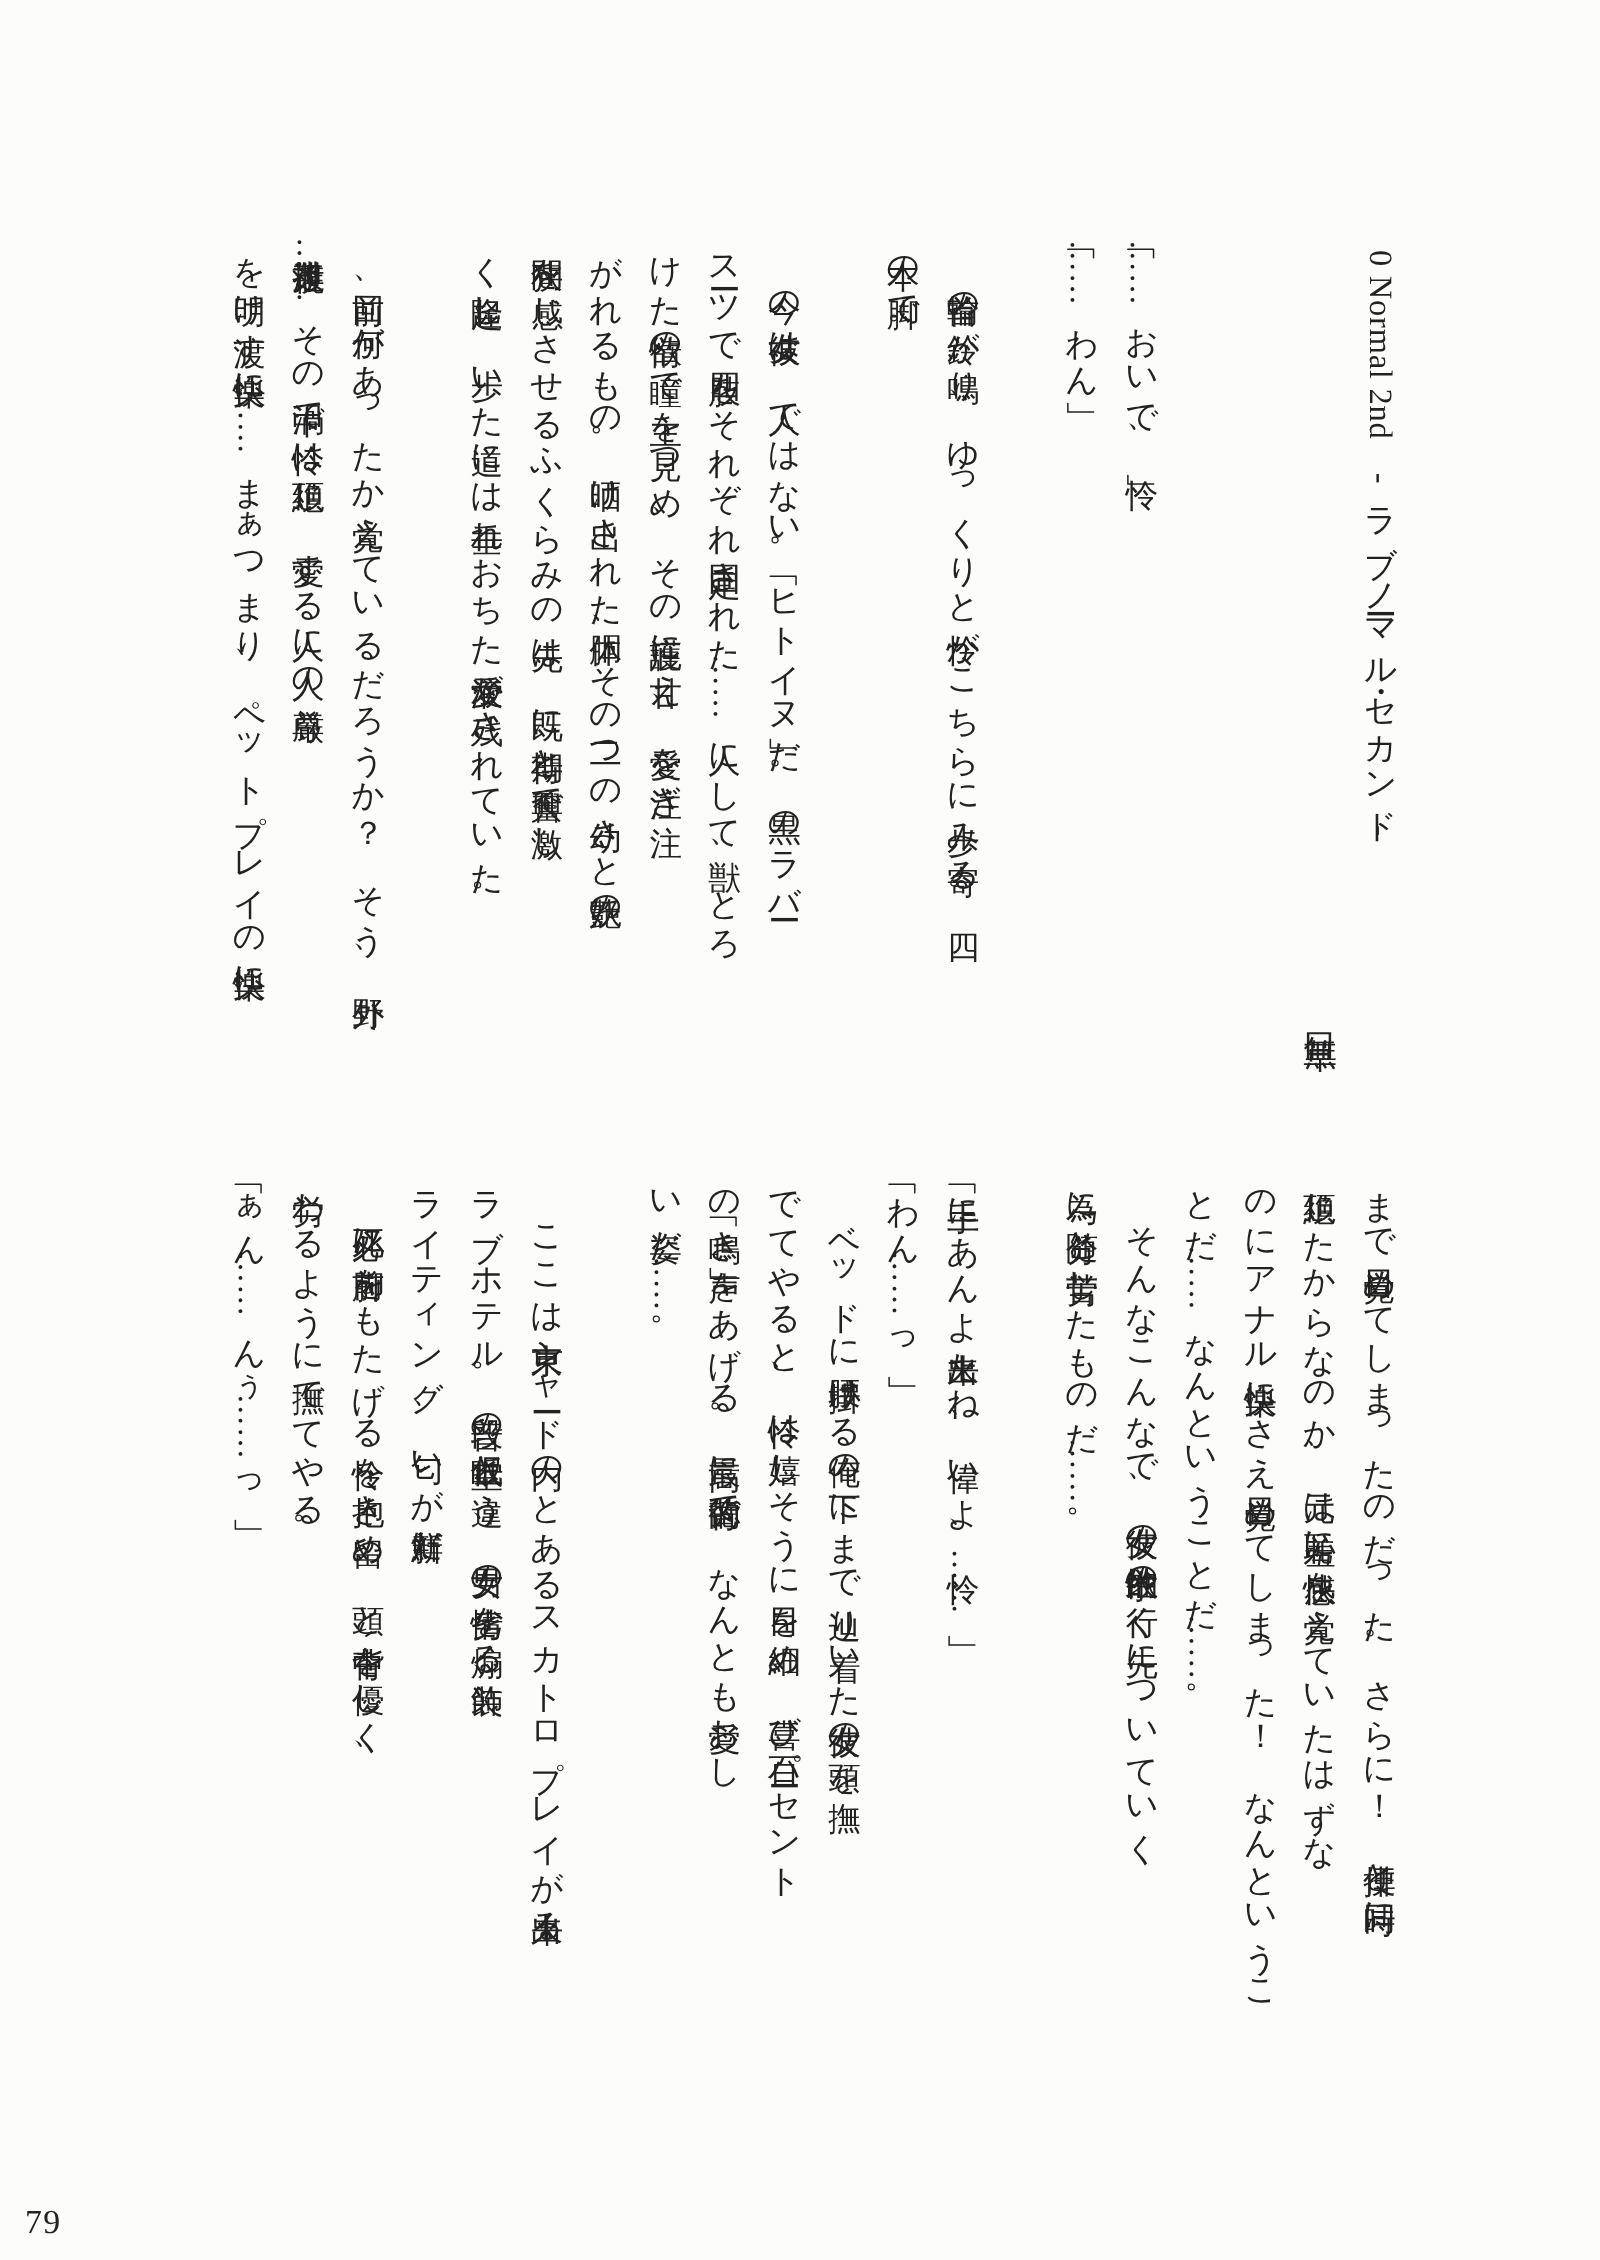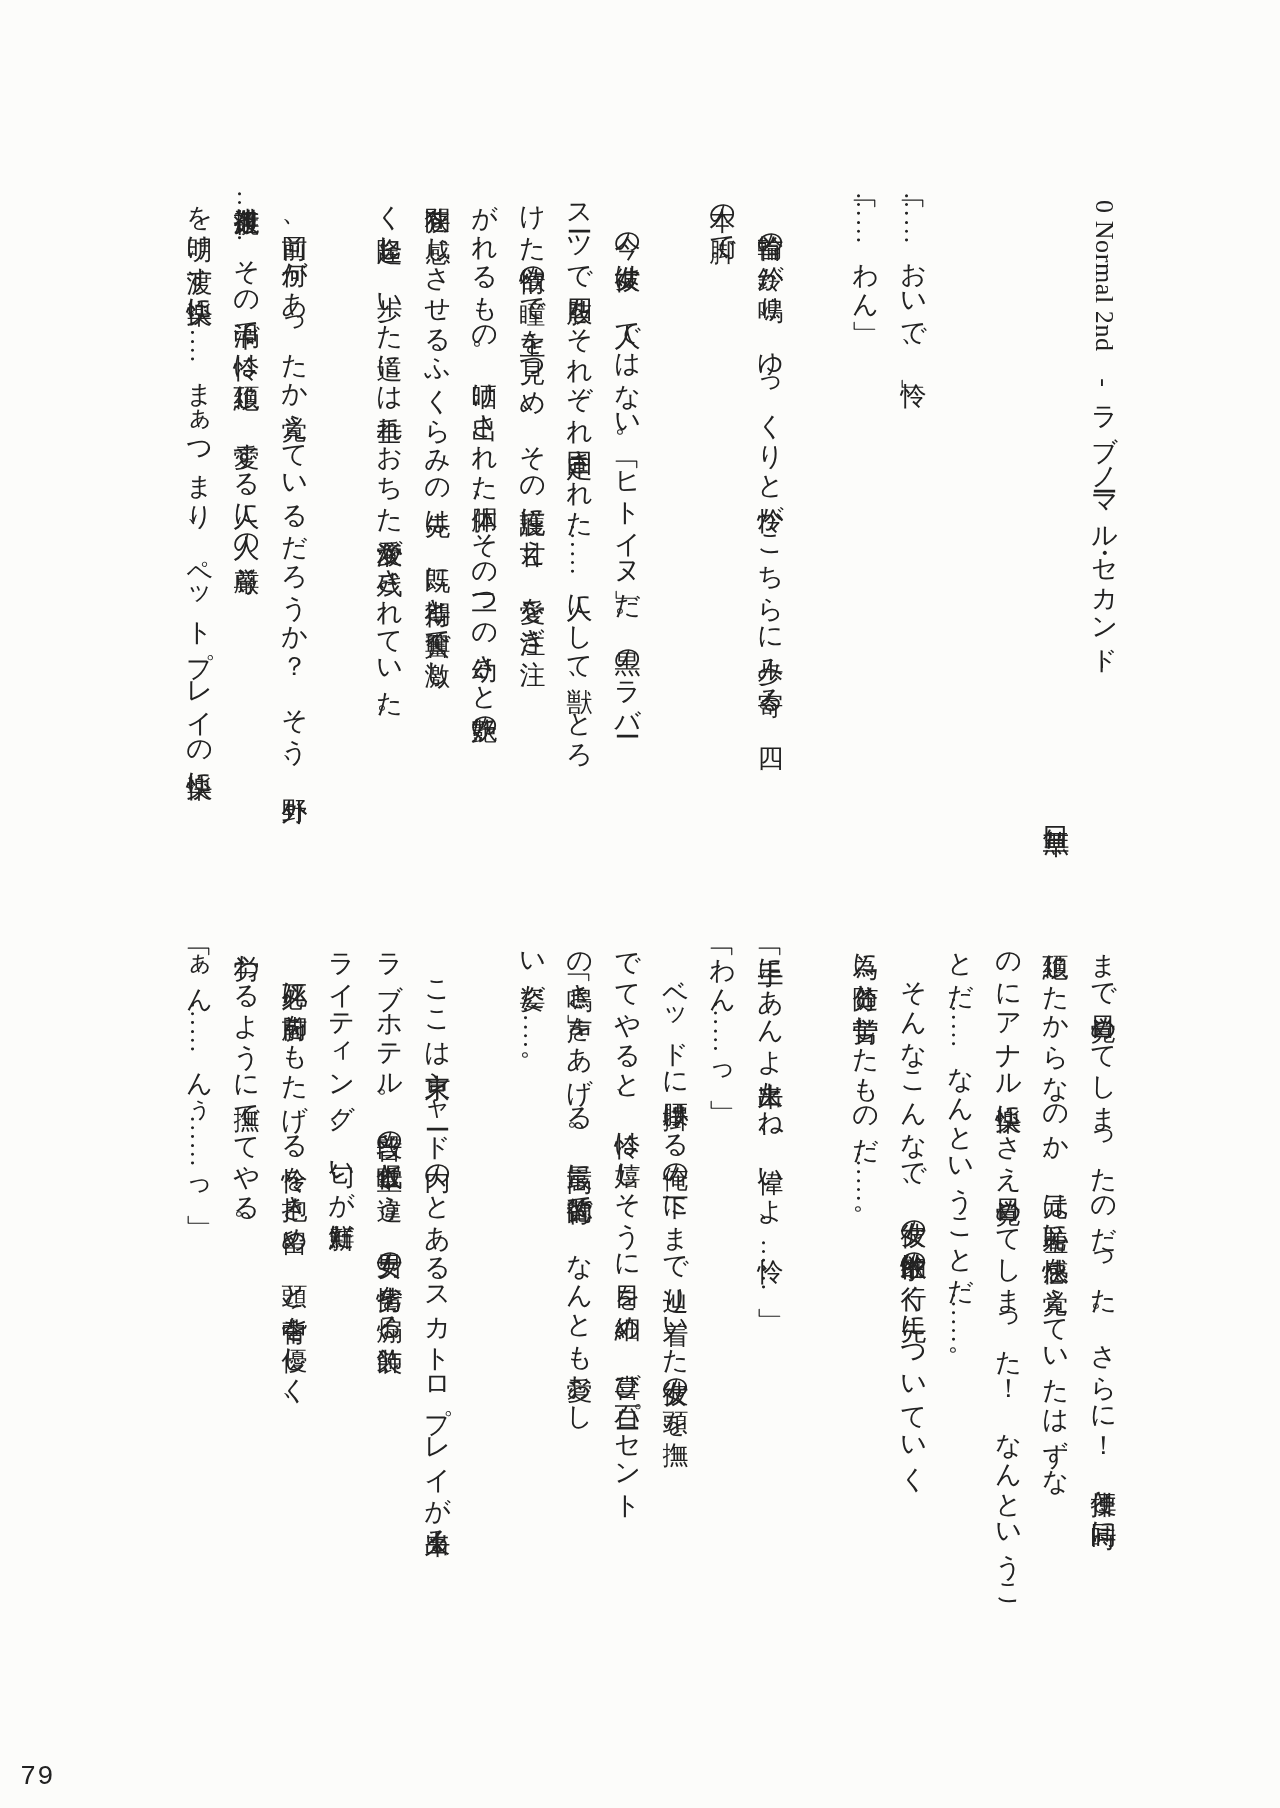"79" .page-number { font-family: Liberation Mono, monospace -> none }
